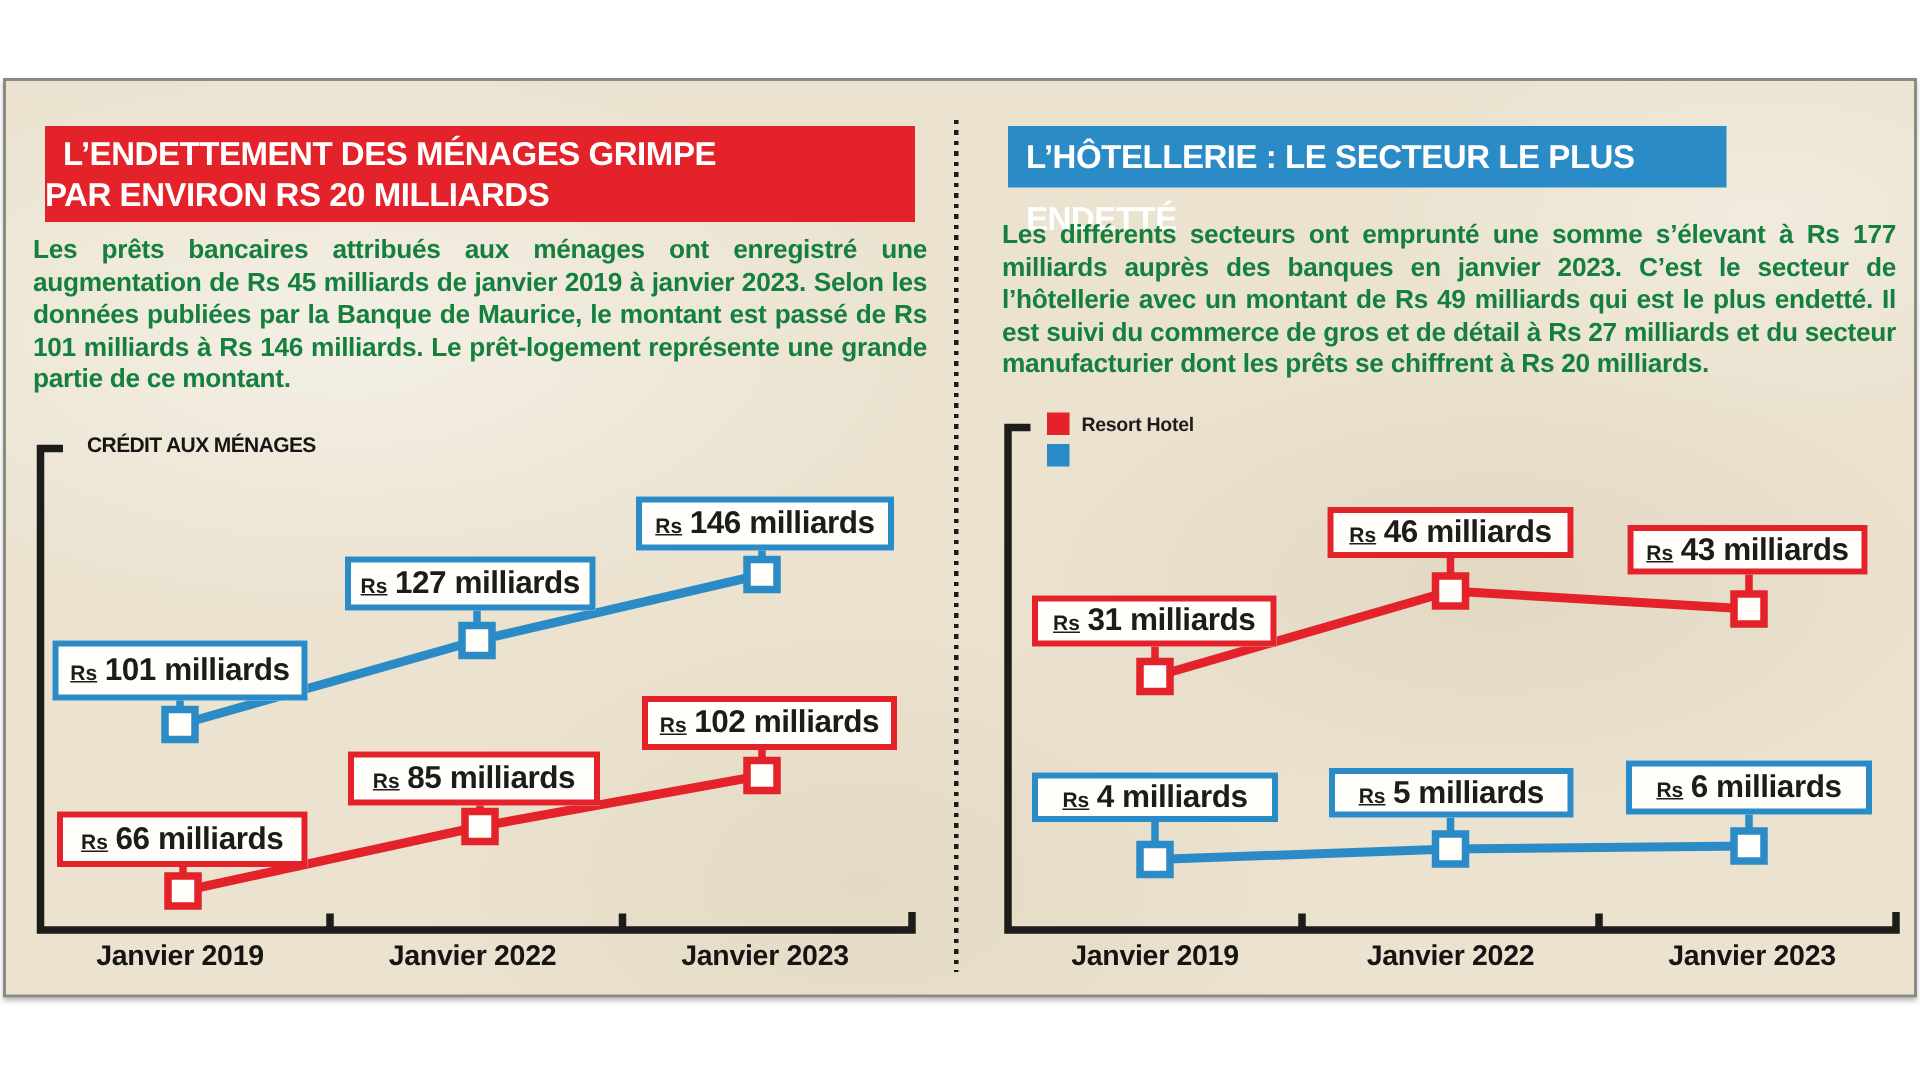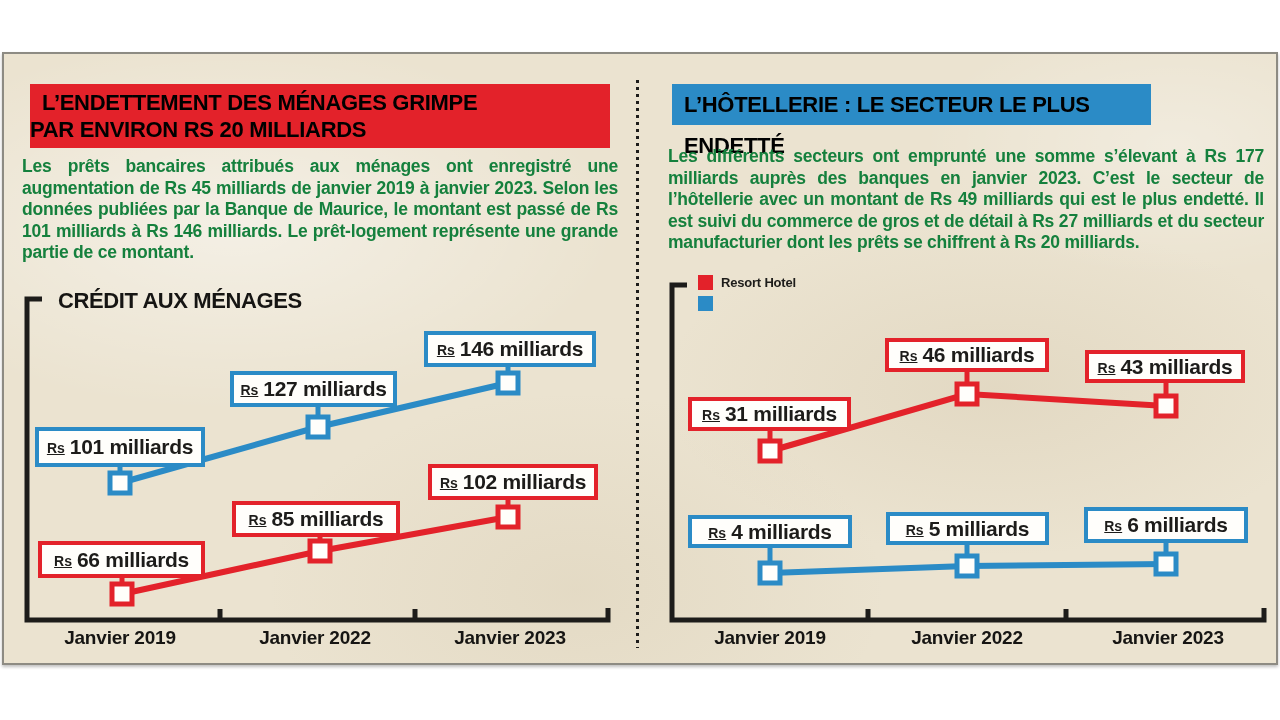"L’ENDETTEMENT DES MÉNAGES GRIMPE" .banner { color: #000000 -> #ffffff }
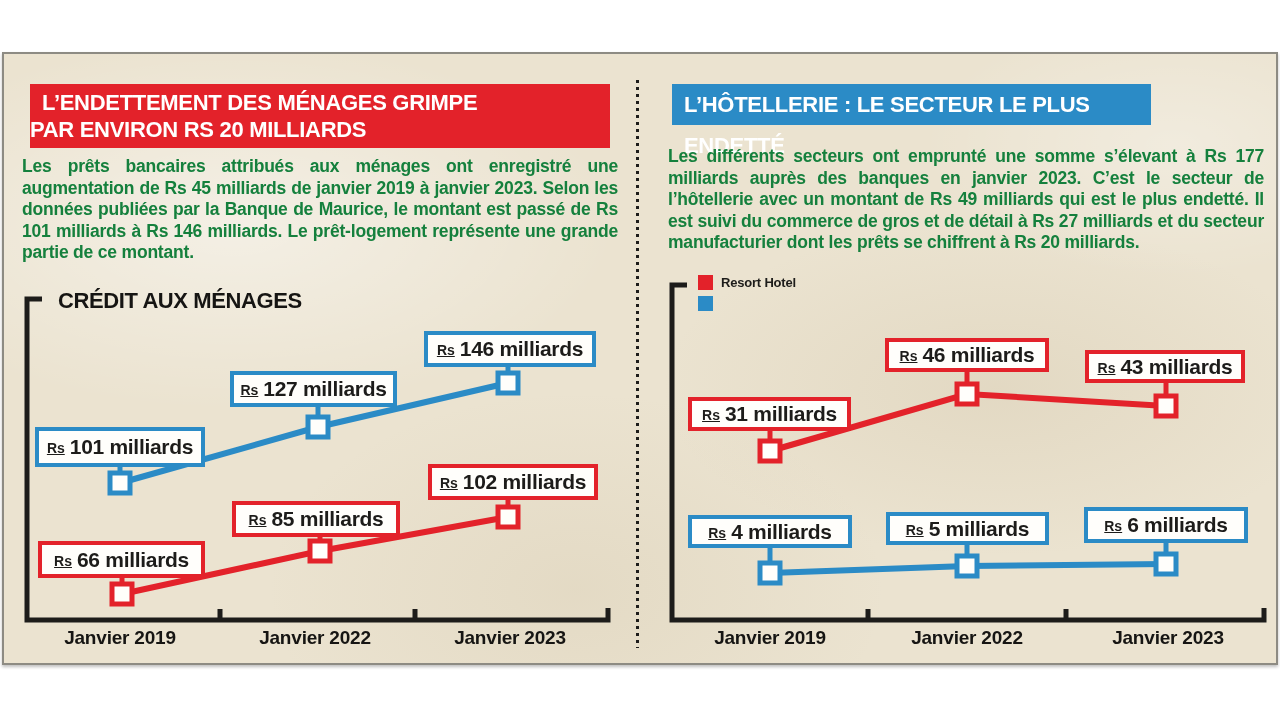"CRÉDIT AUX MÉNAGES" .chart-title { font-size: 22px -> 14px }
